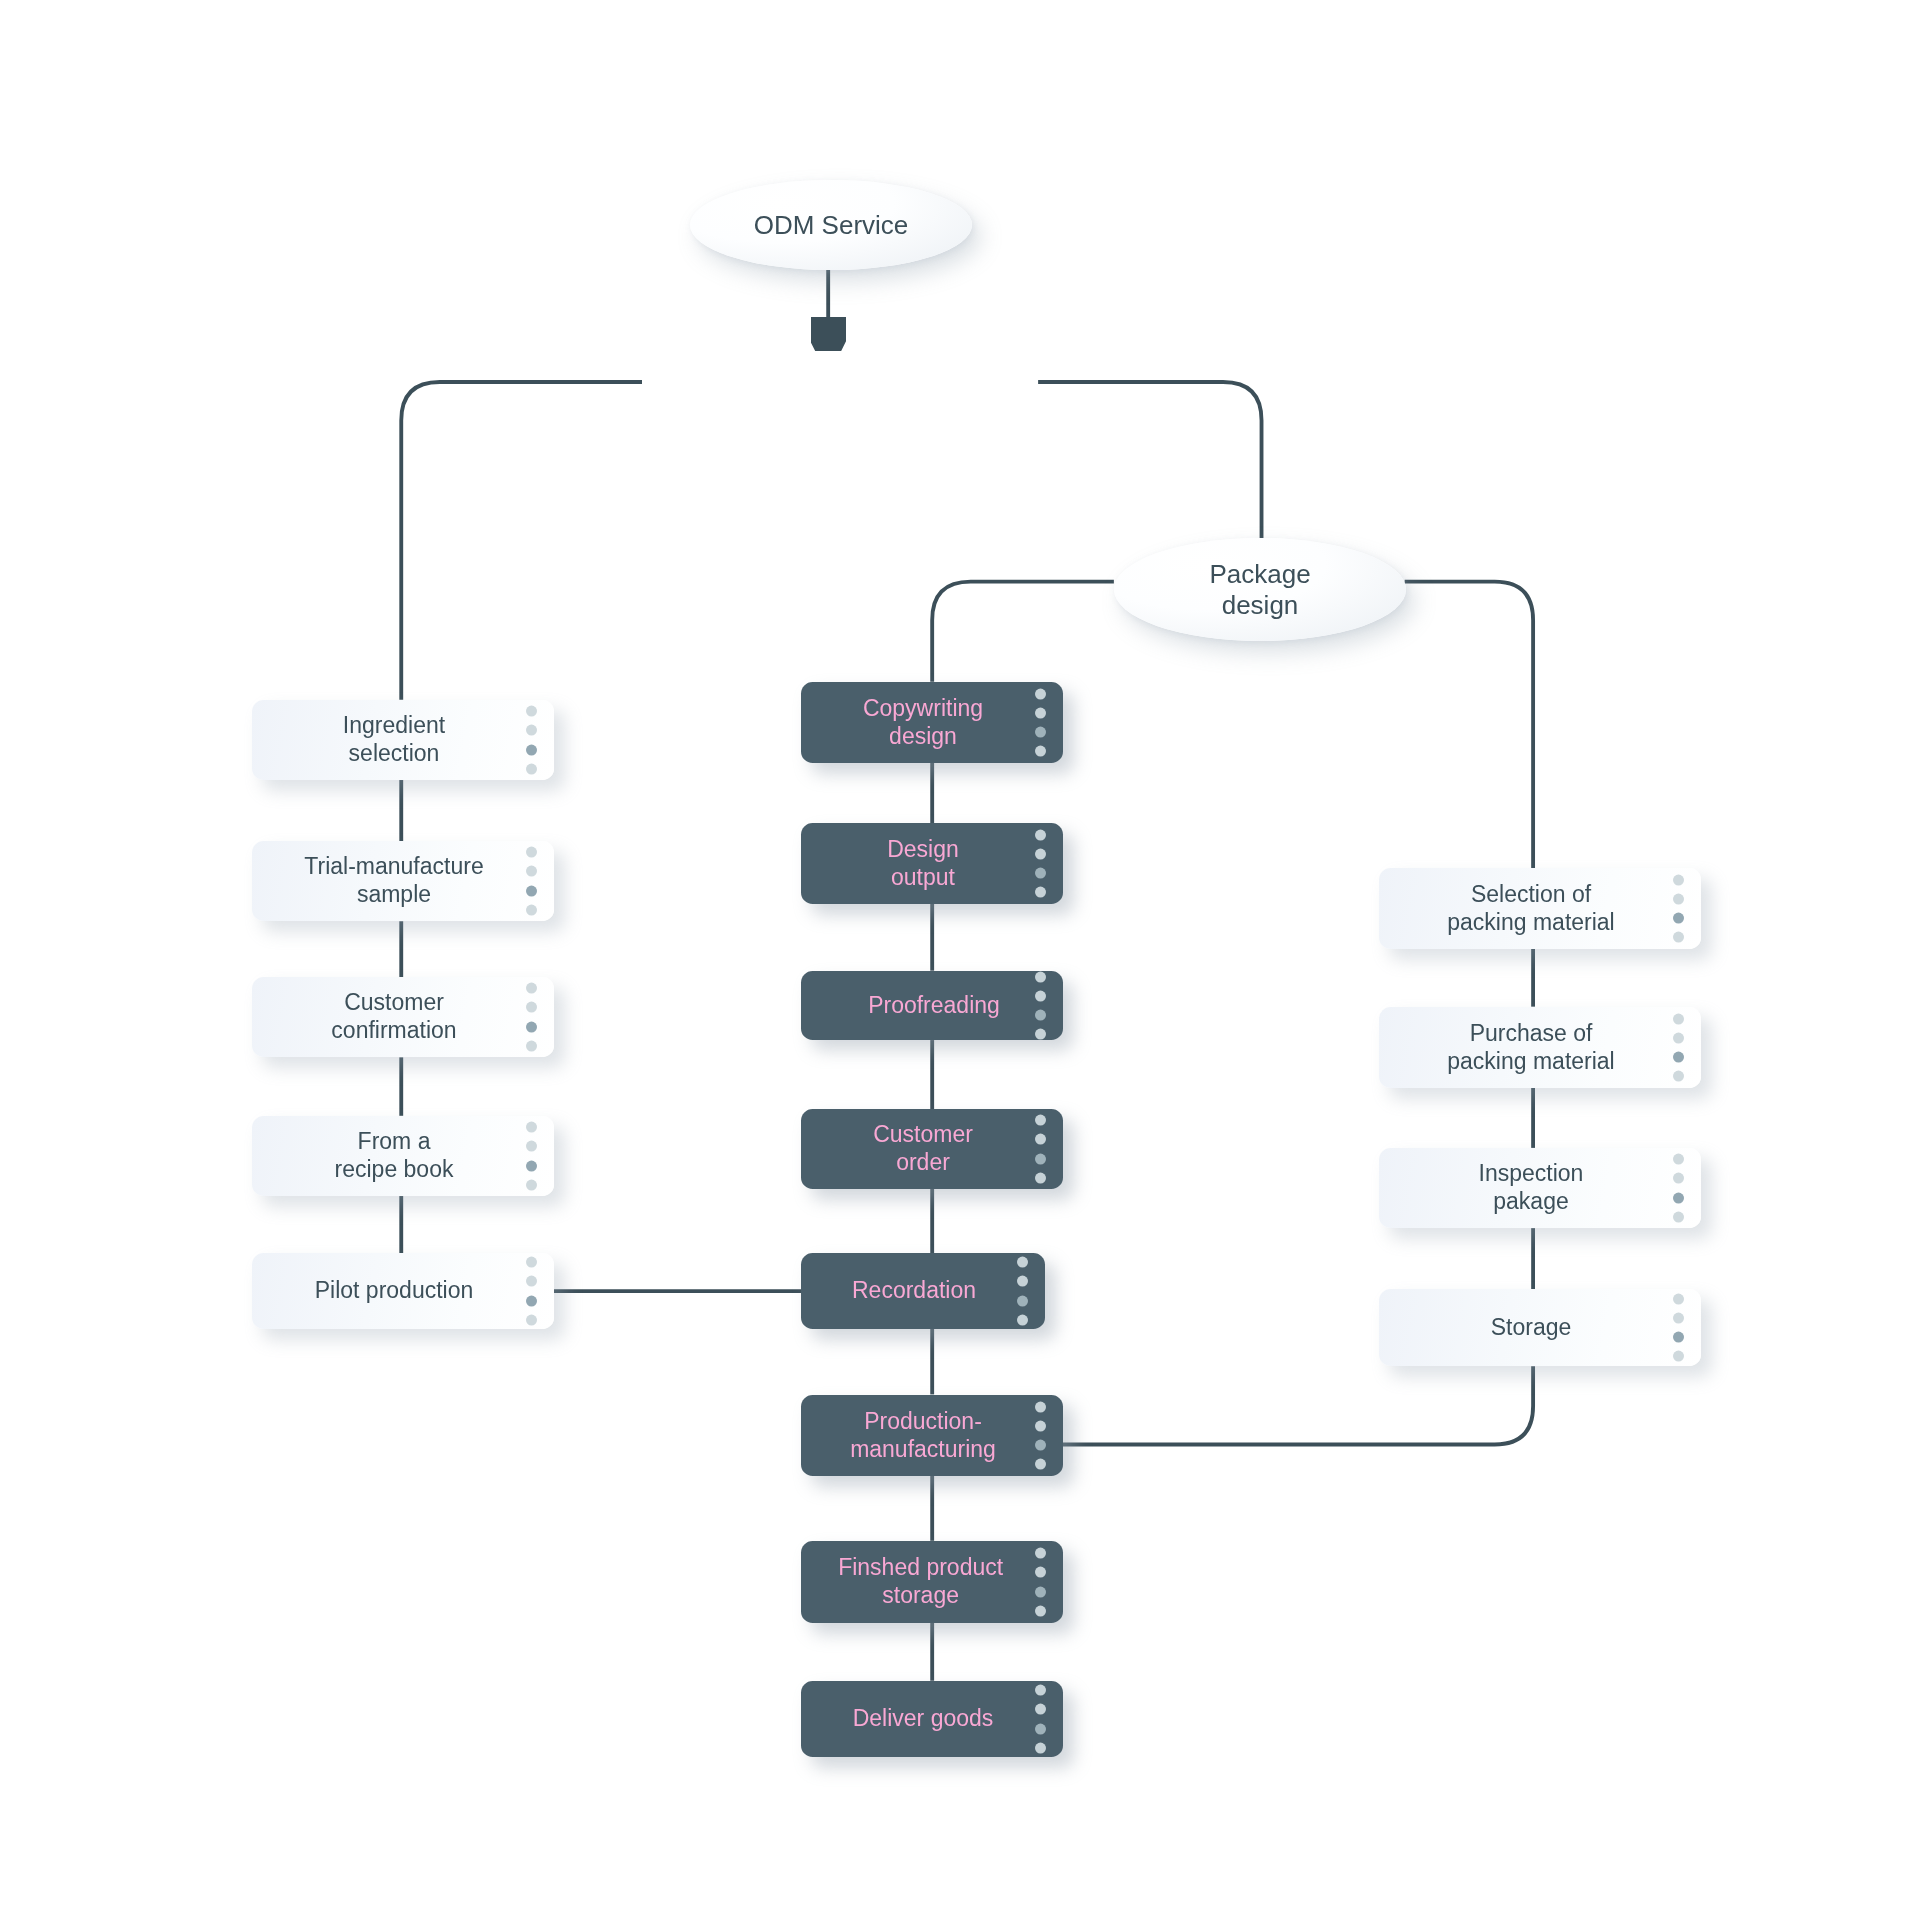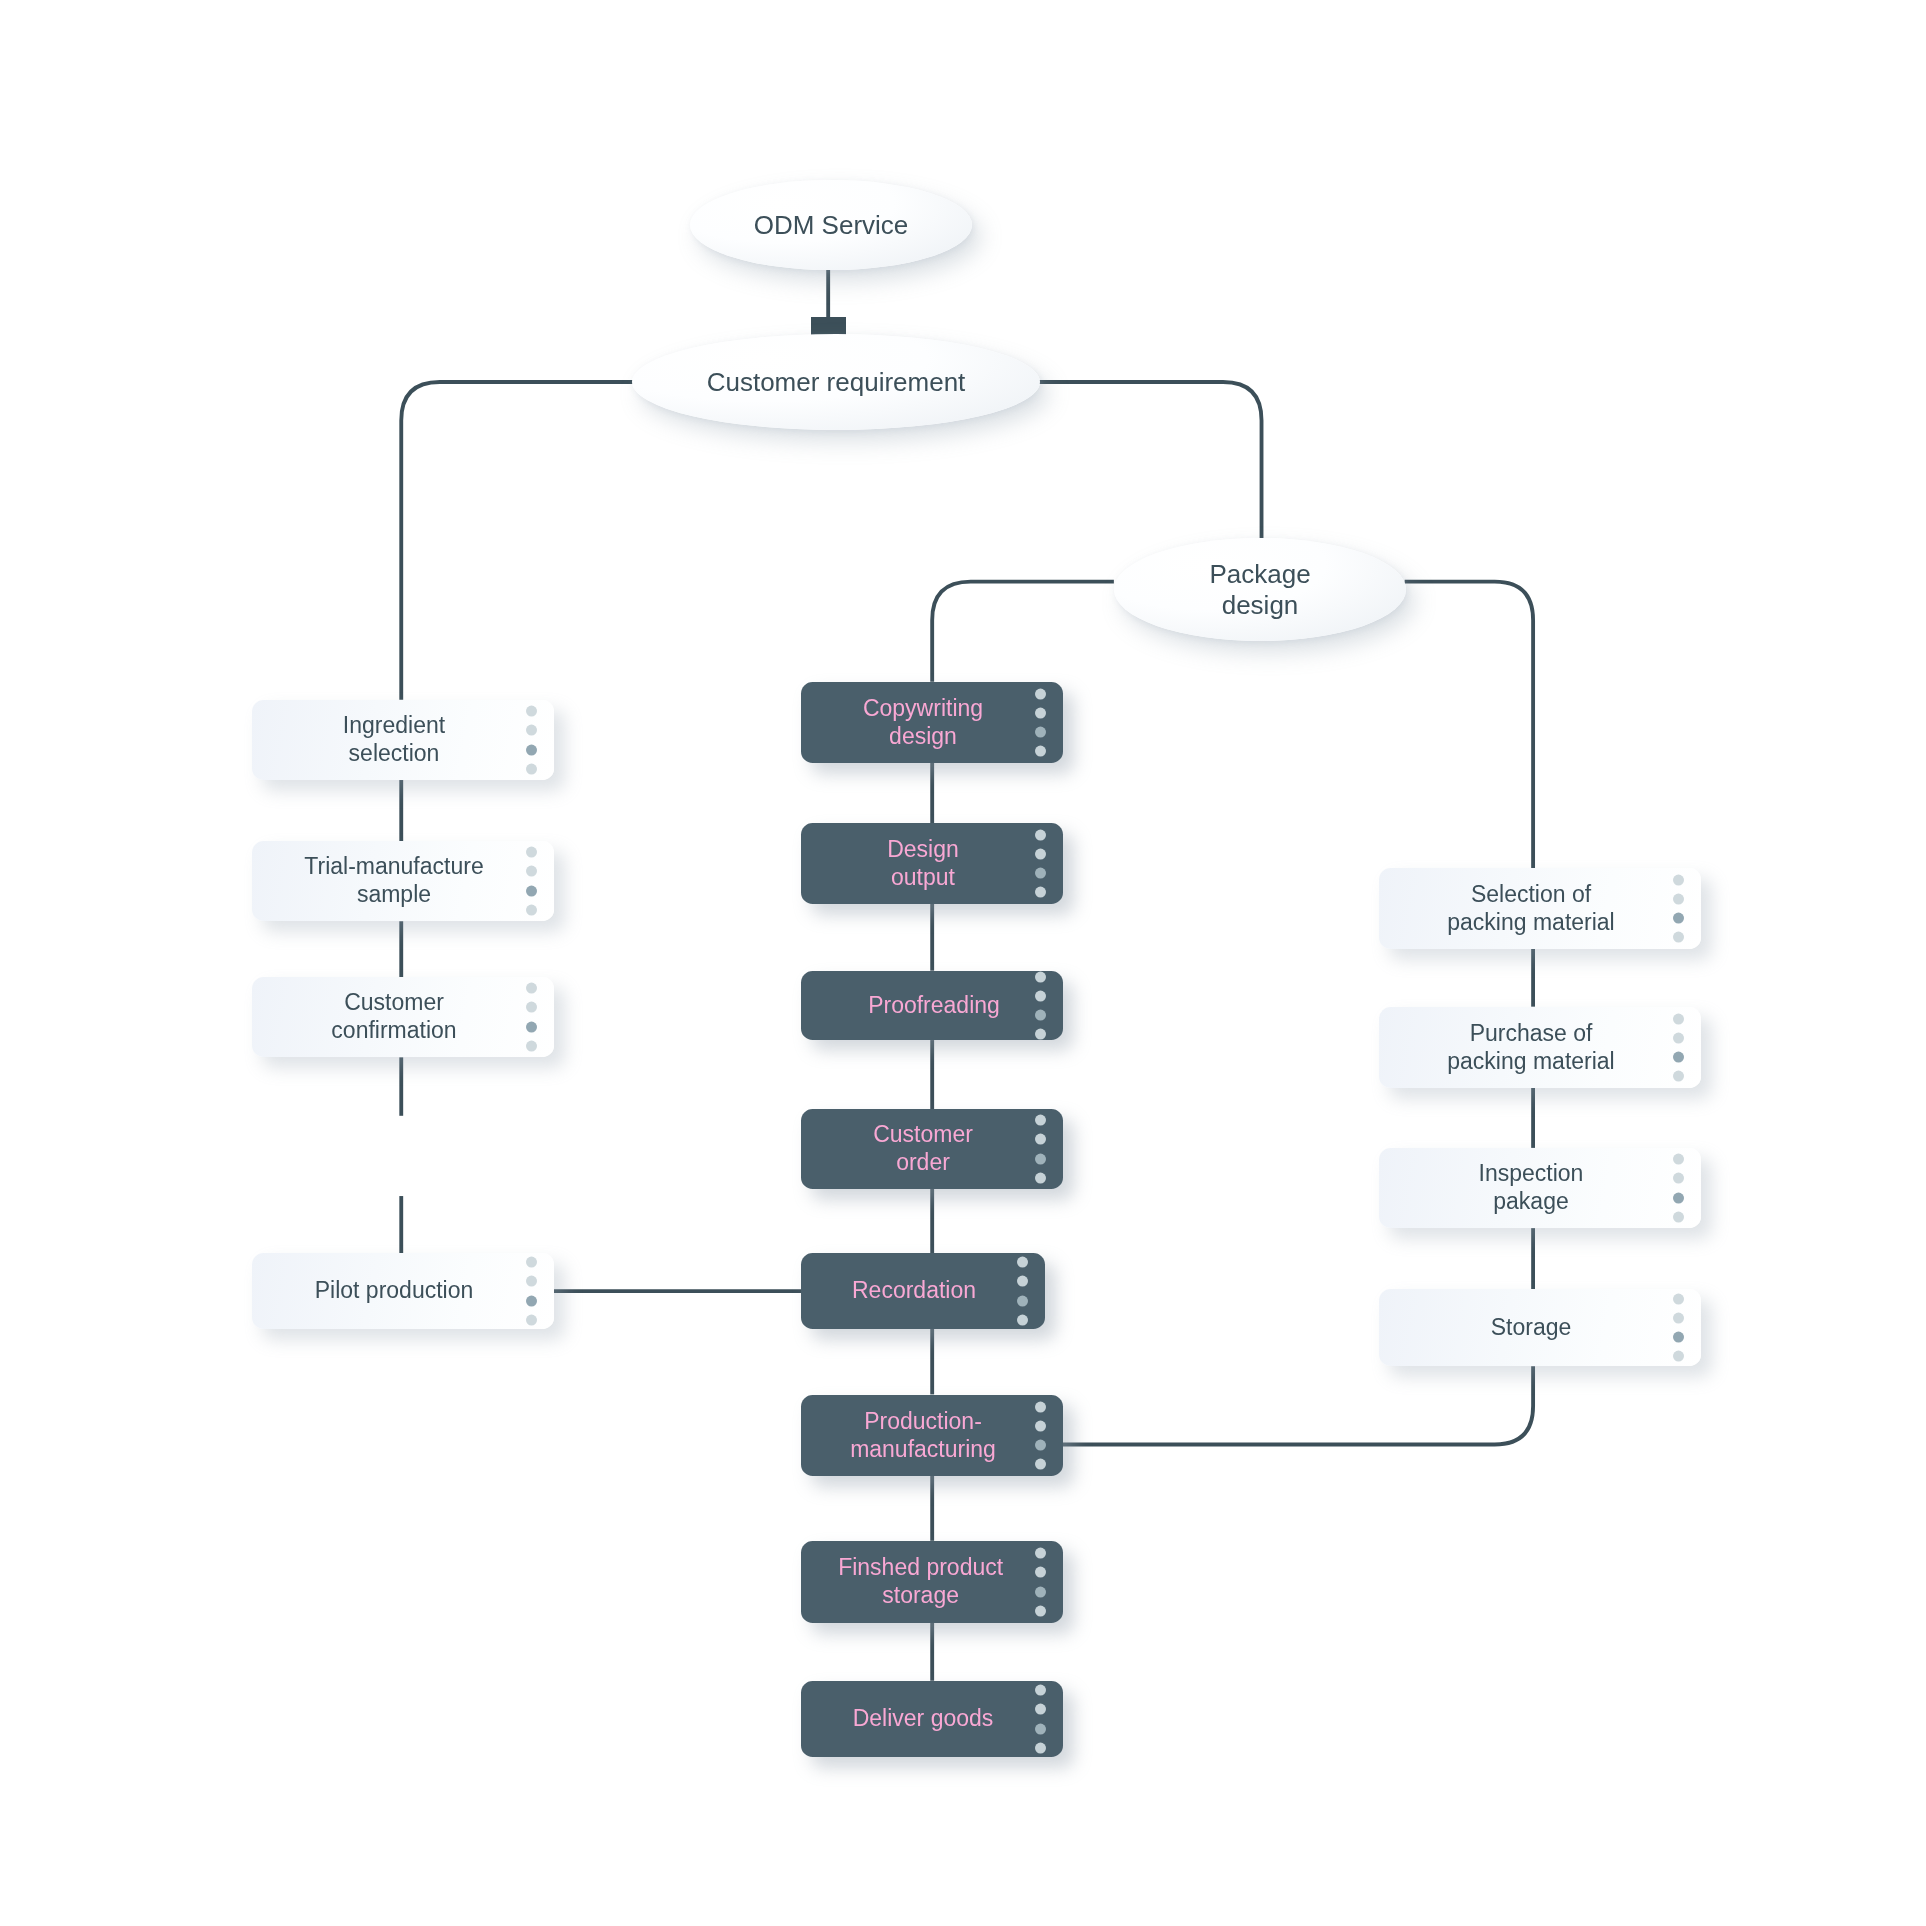"Customer requirement" div.ellipse { html: <div> <span>Customer requirement</span> </div> -> none }
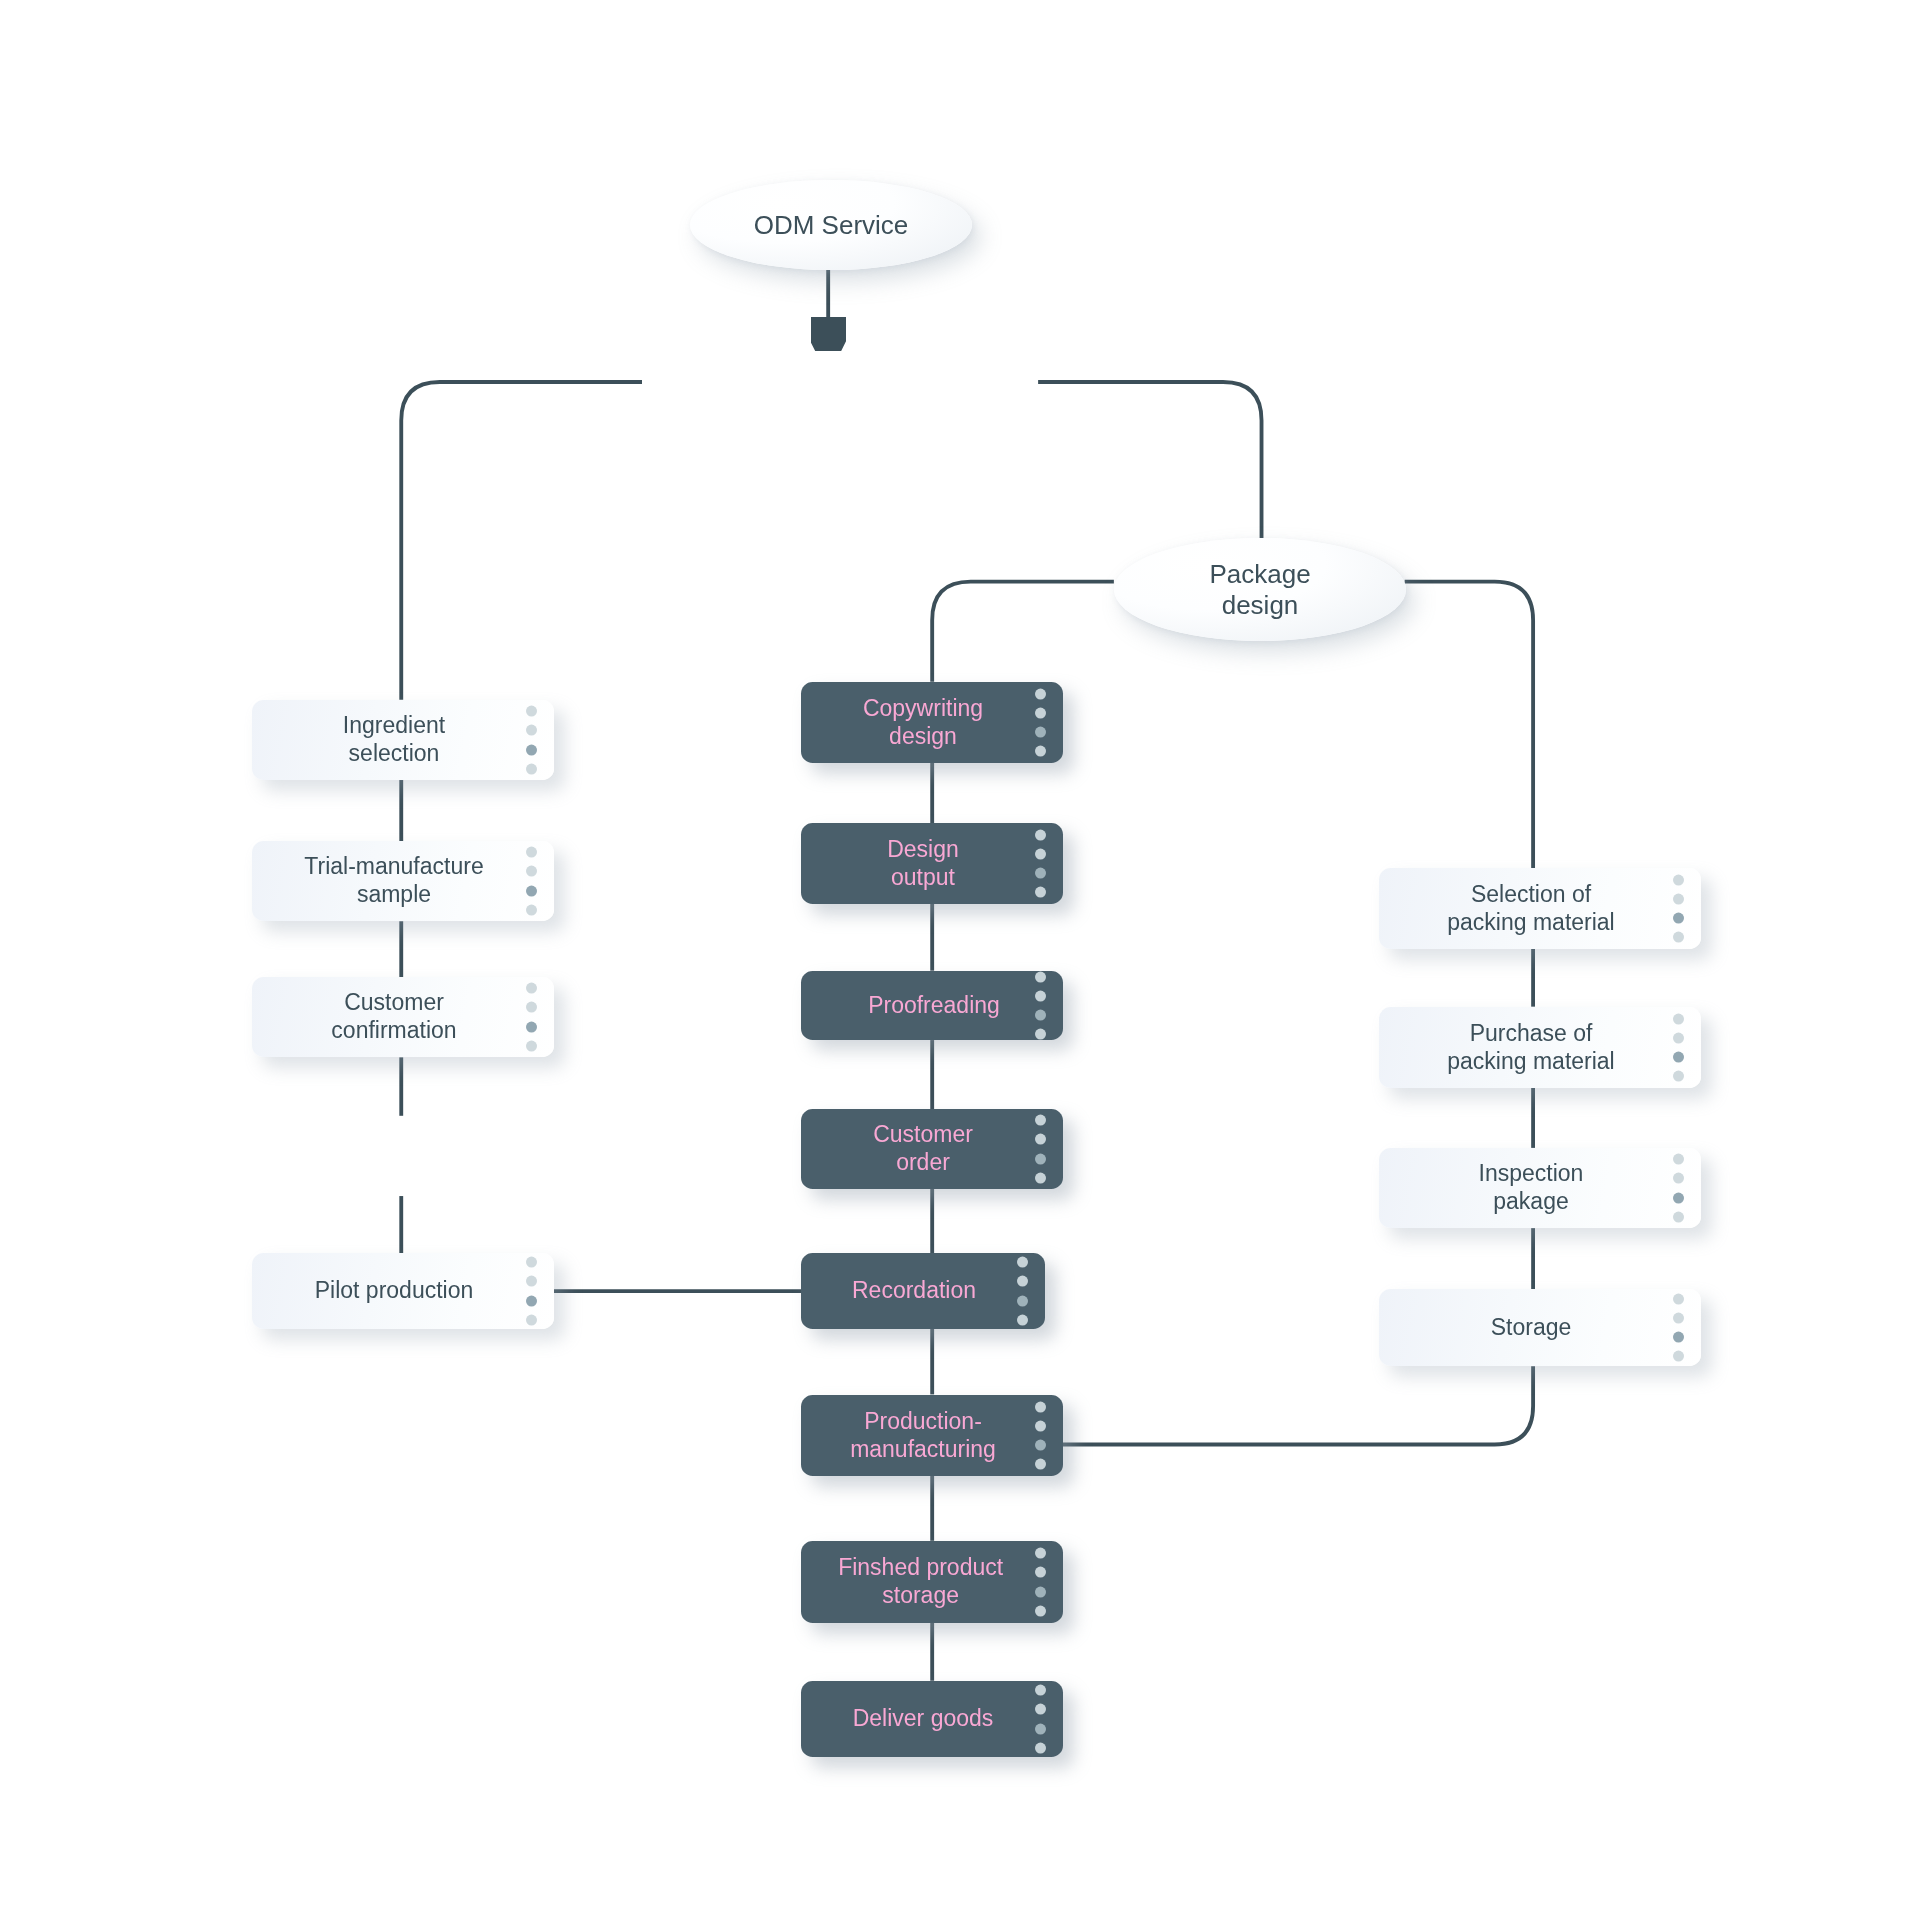"From a" div.card { html: none -> <div> <span>From a recipe book</span> <span> <i></i> <i></i> <i></i> <i></i> </span> </div> }
